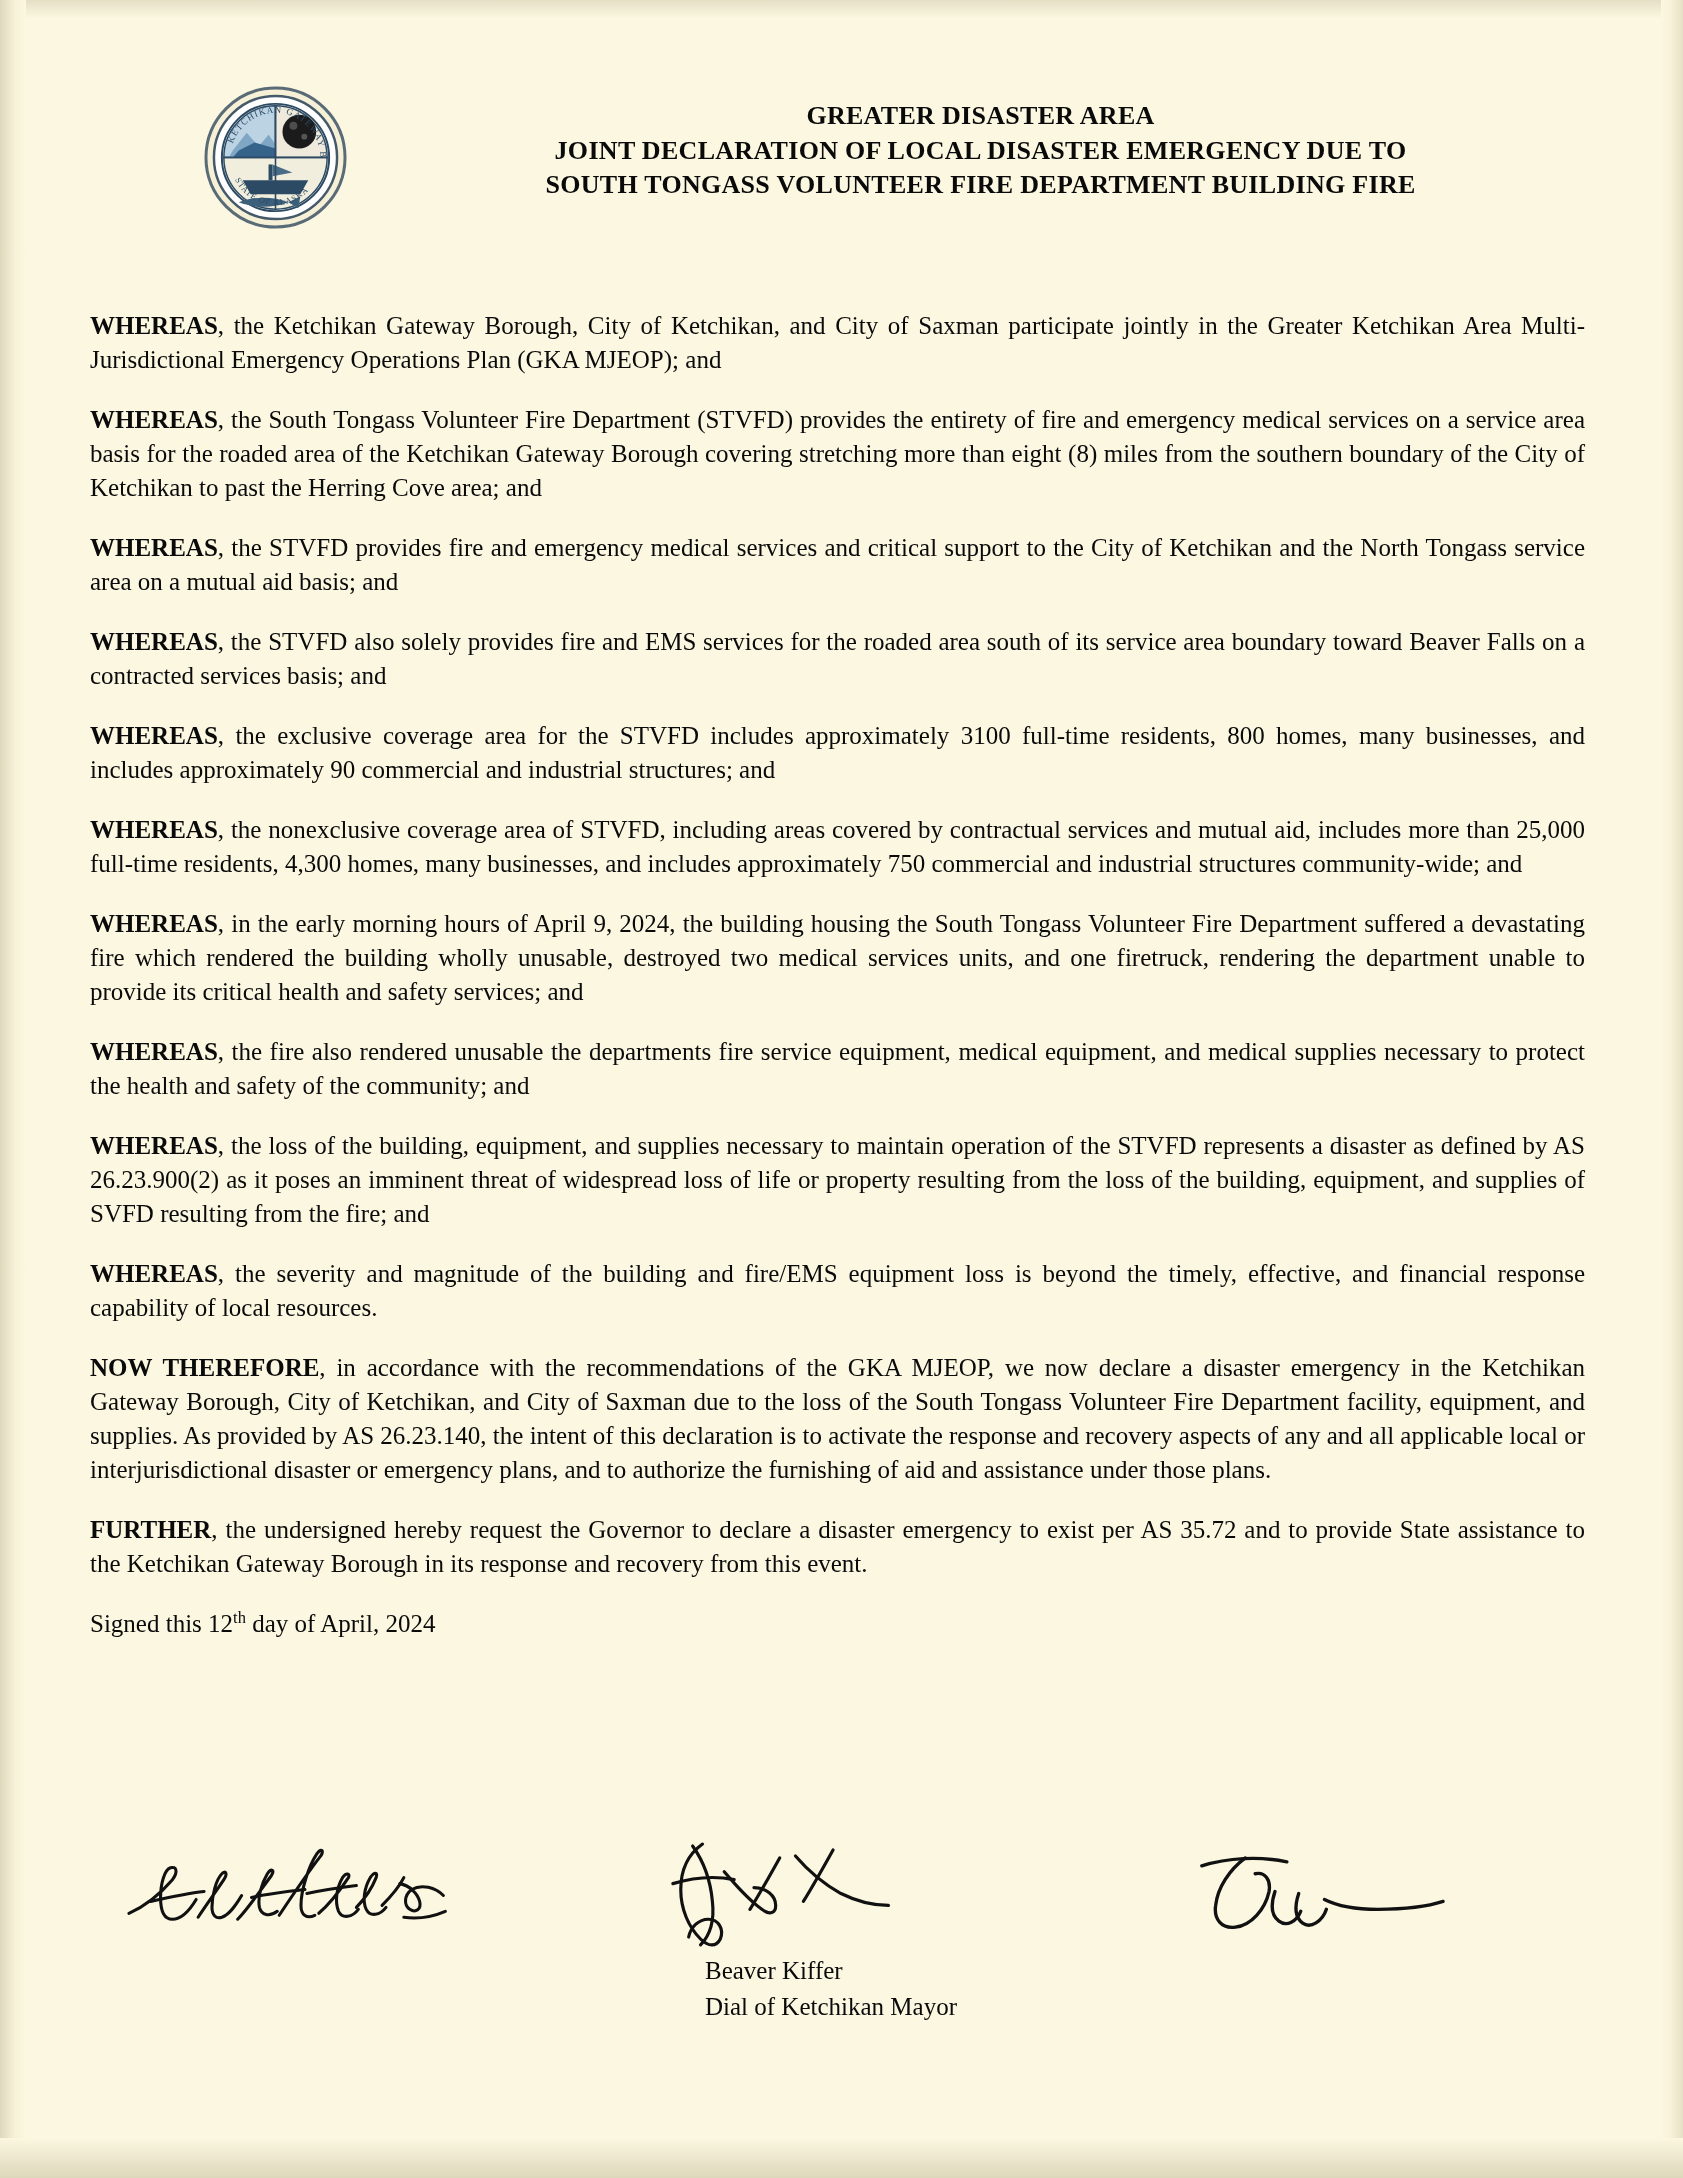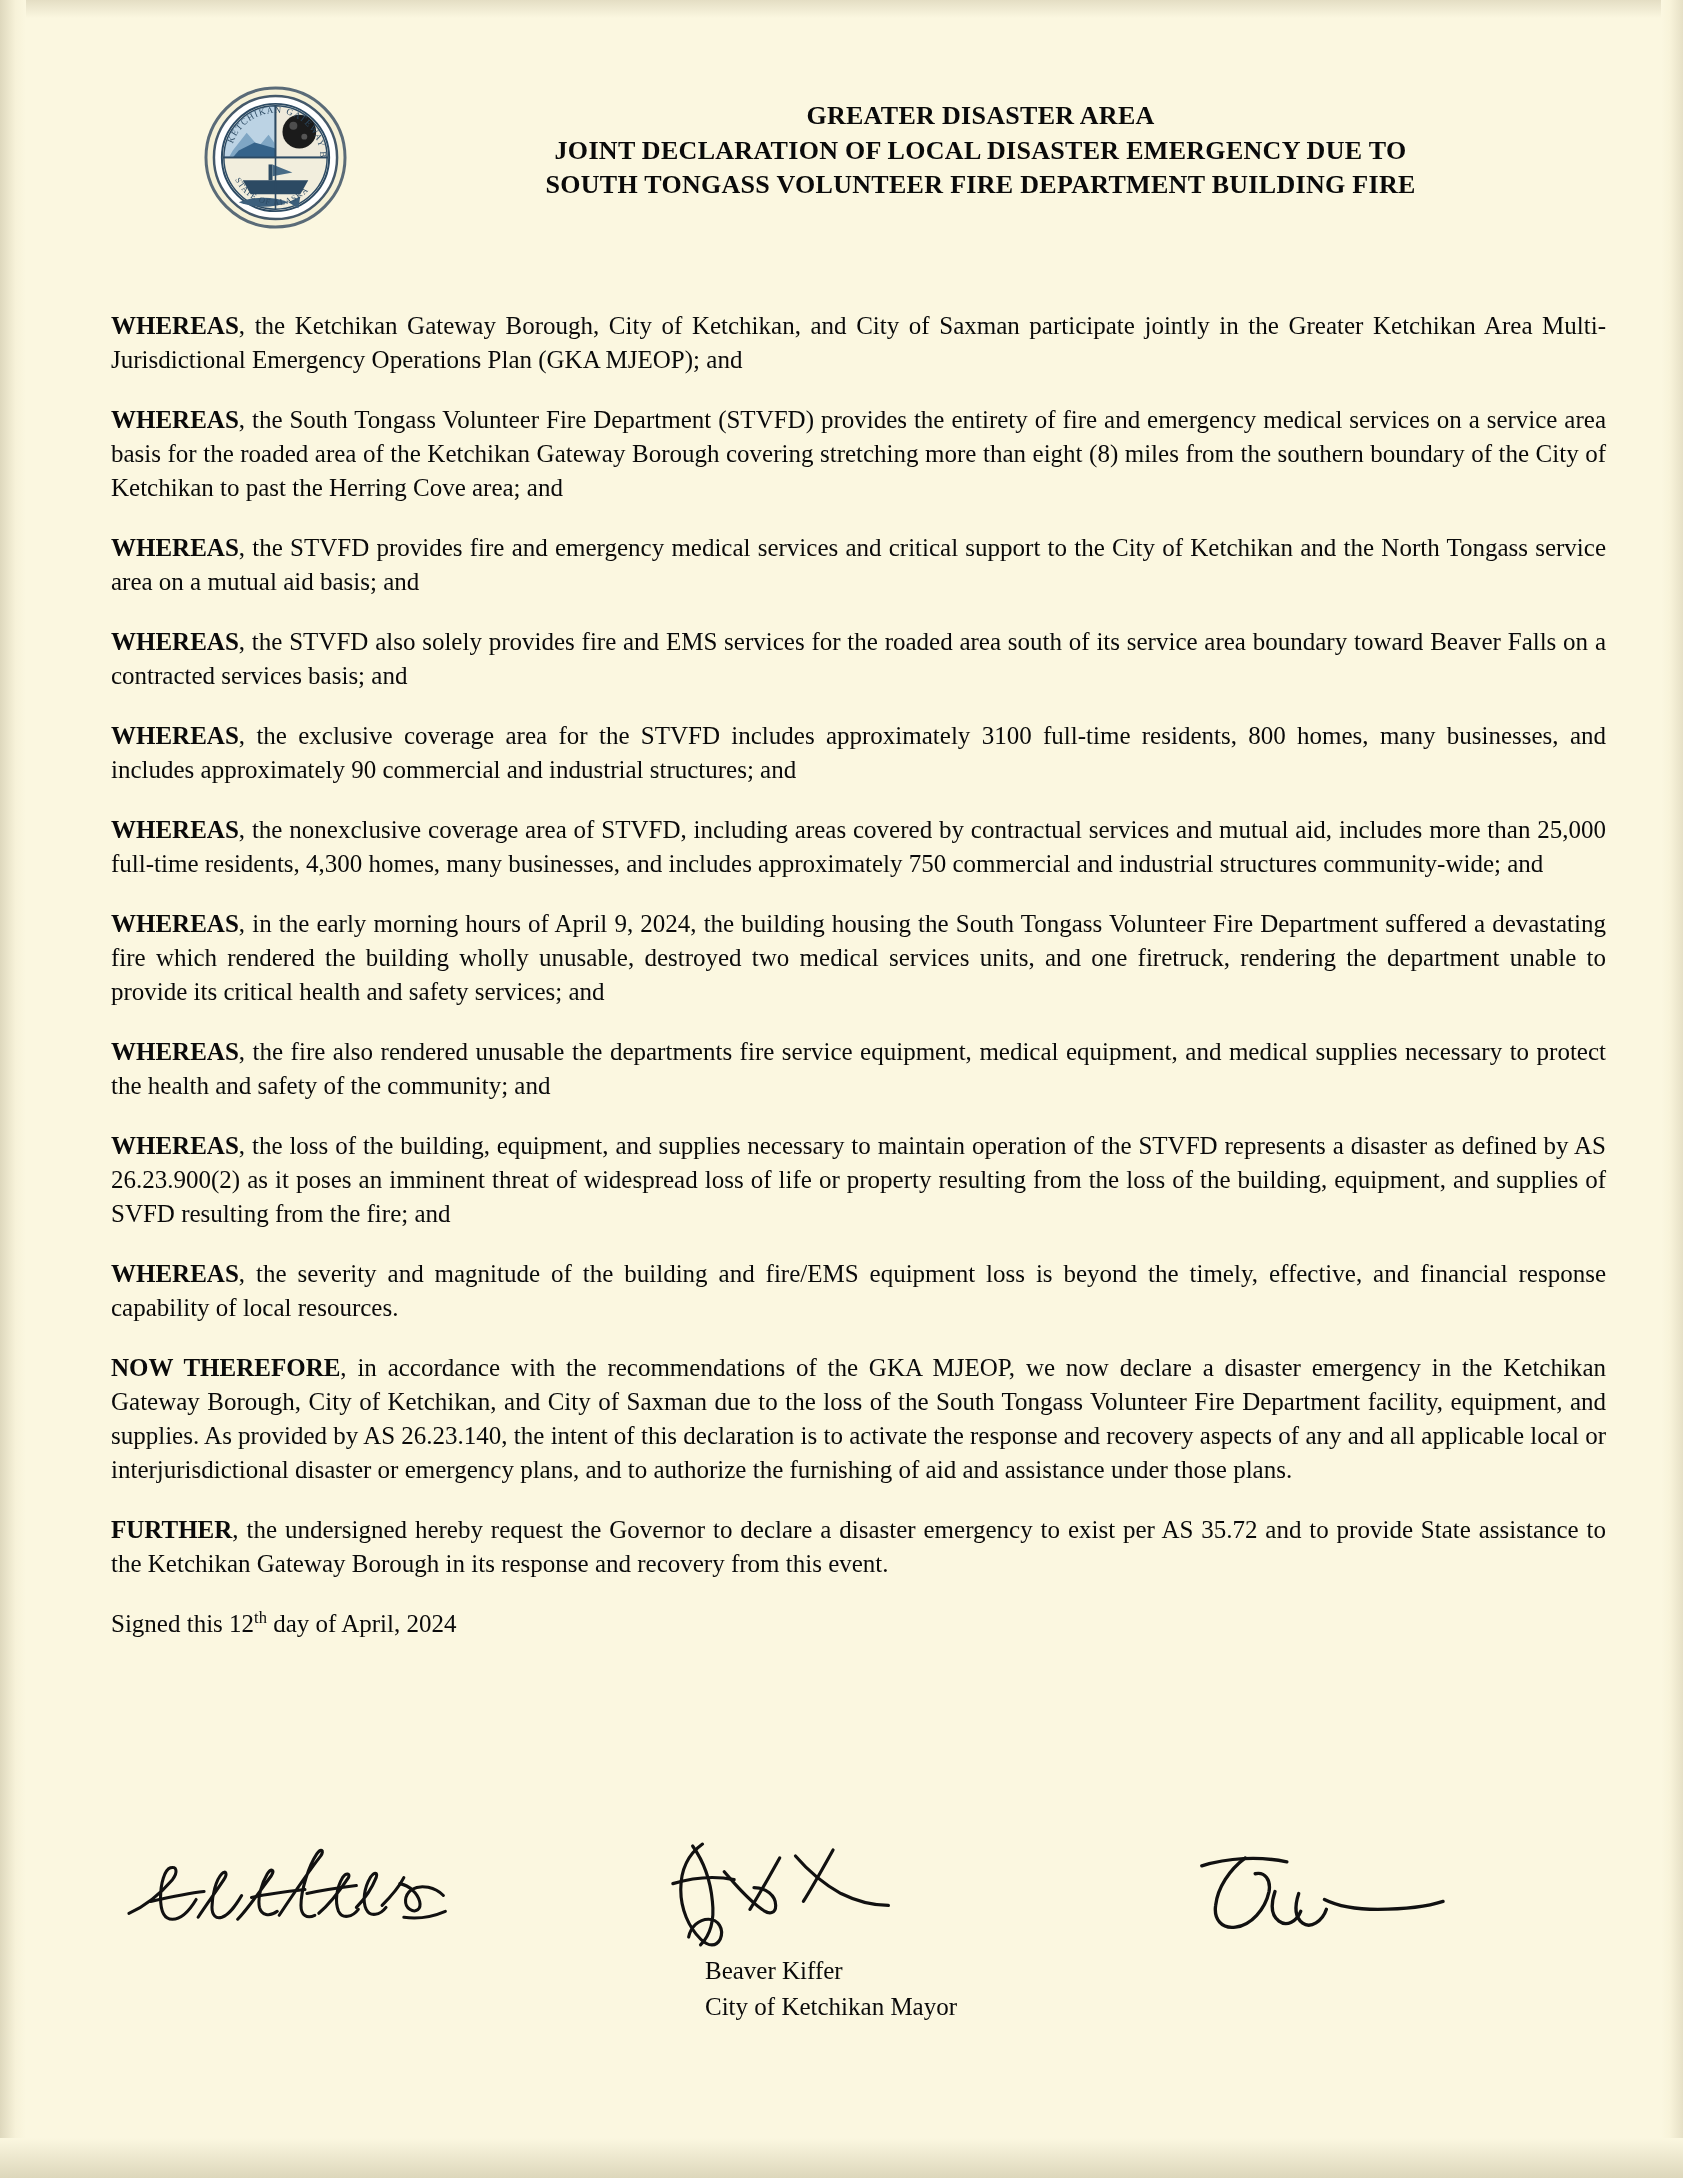"WHEREAS, the Ketchikan Gateway Borough," .body-wrap { left: 111px -> 90px }
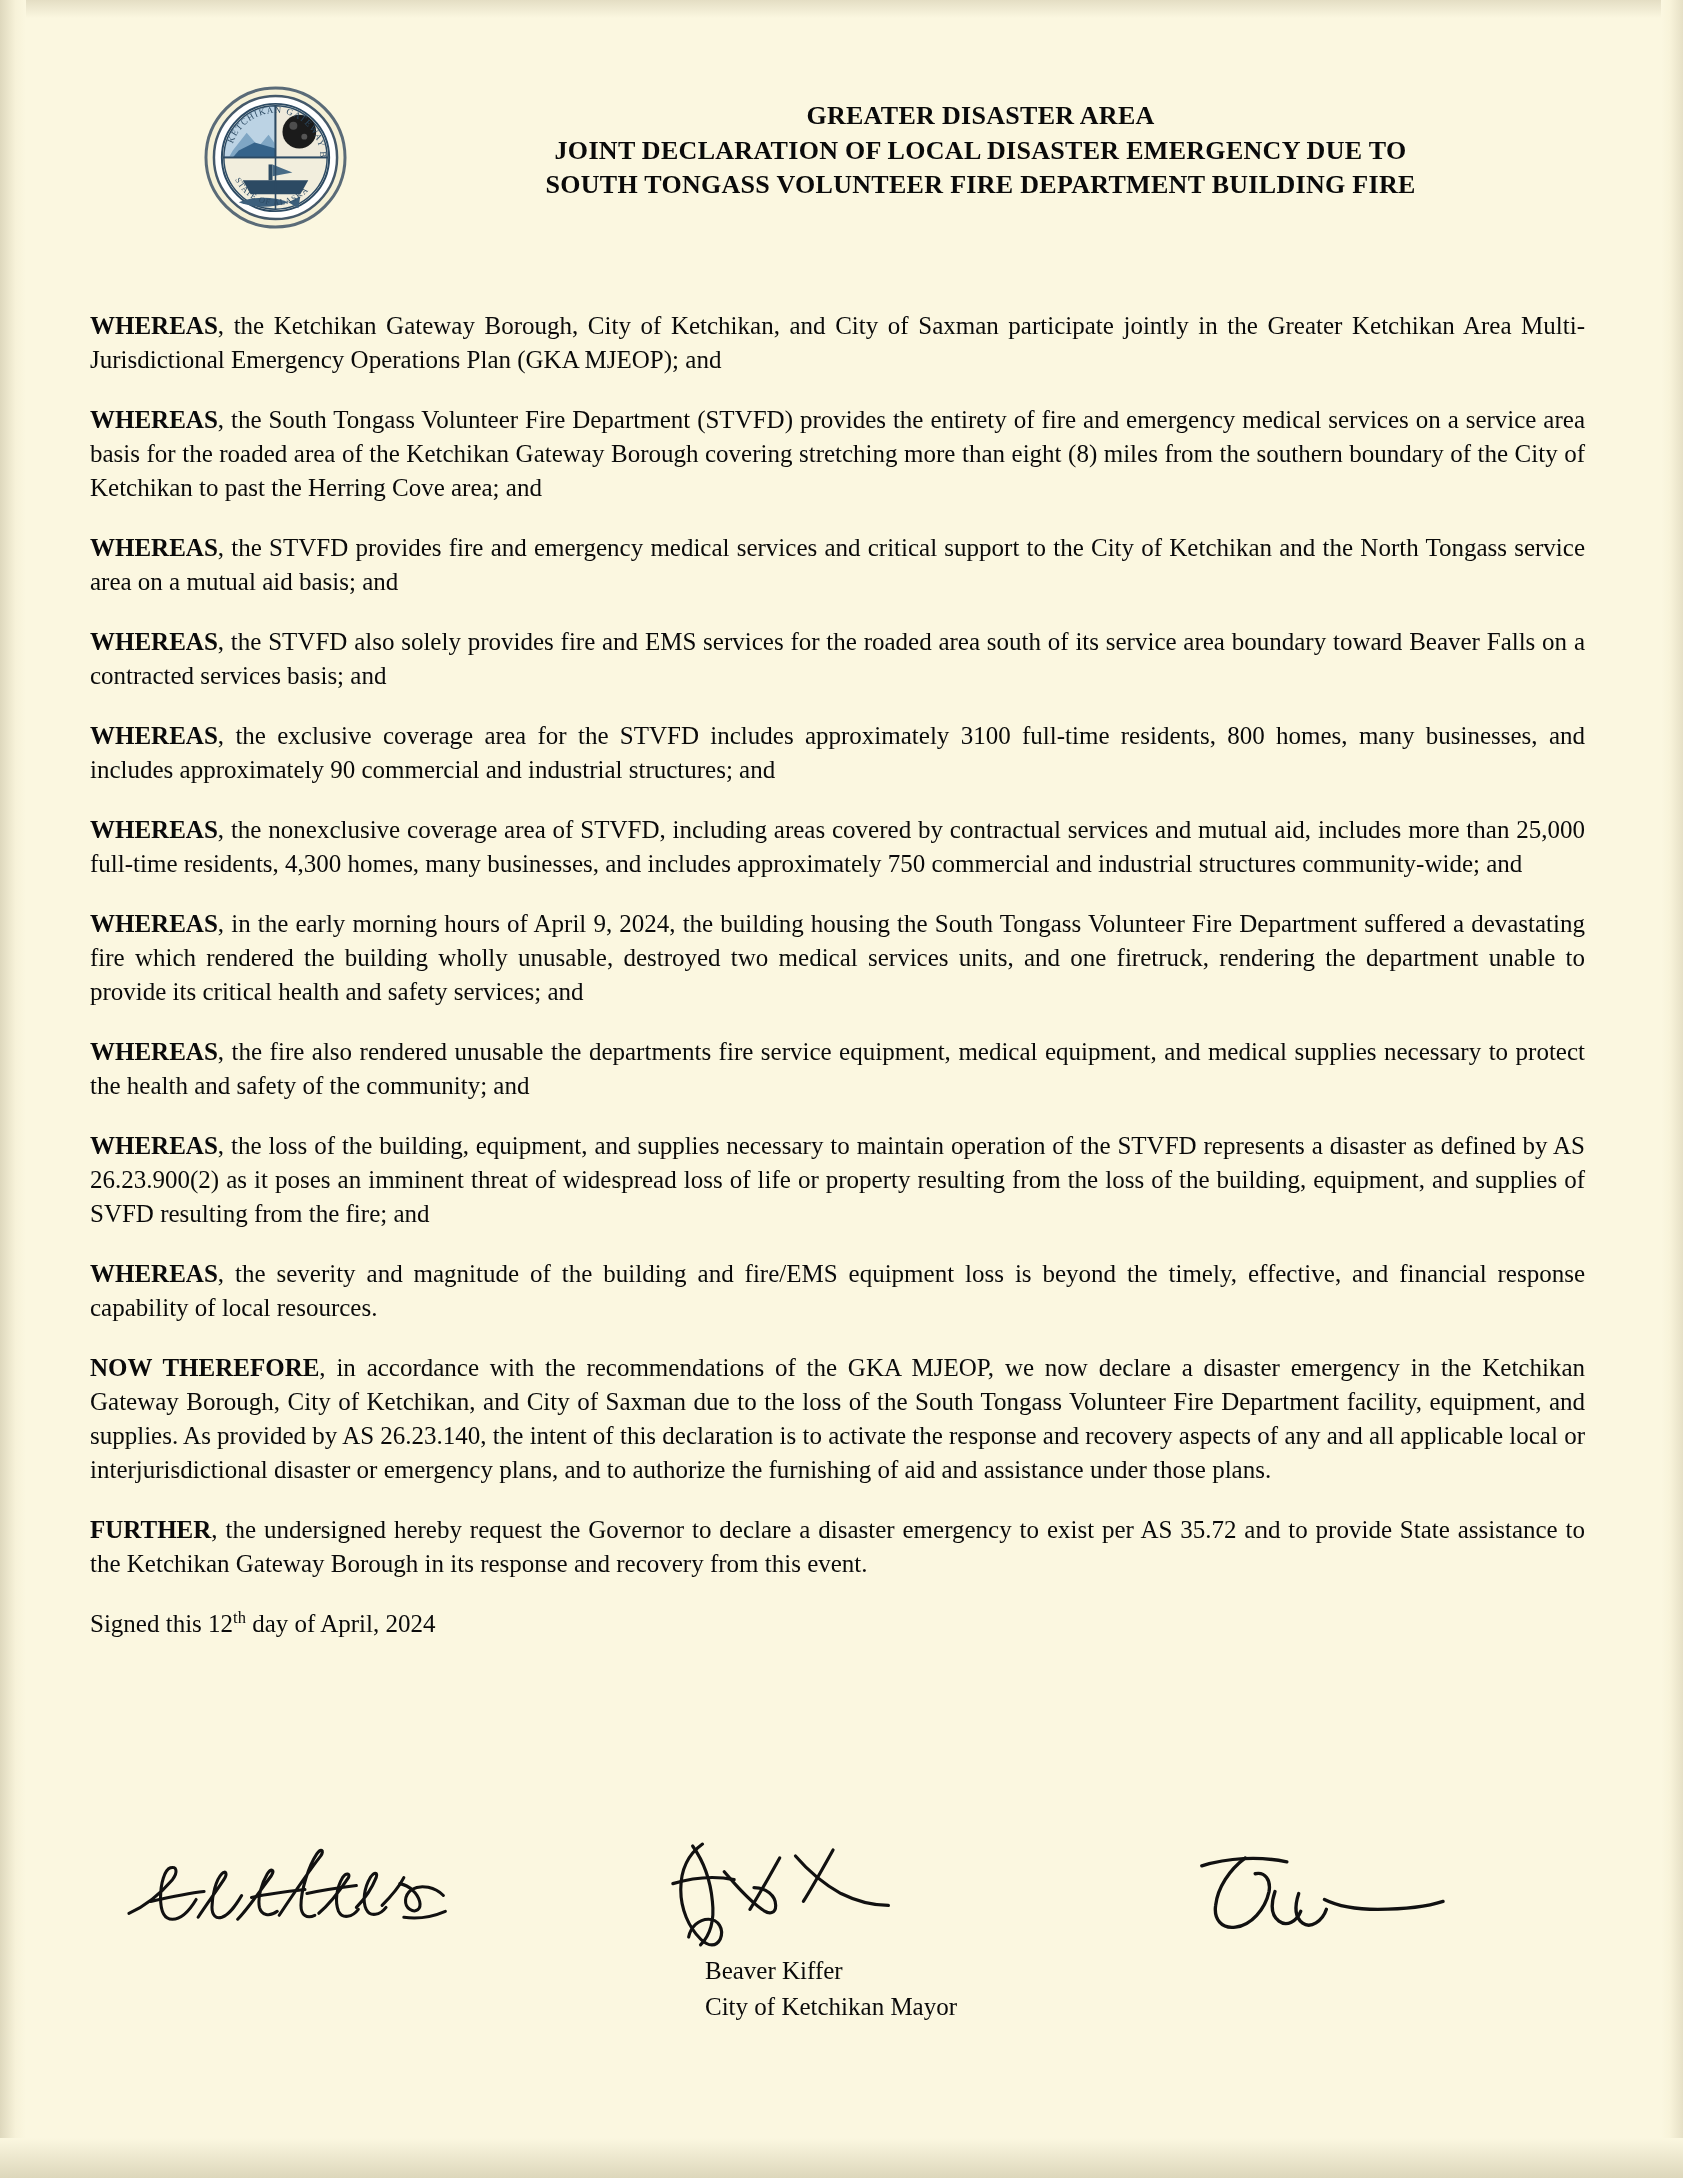"City of Ketchikan Mayor" div { text: City -> Dial }
